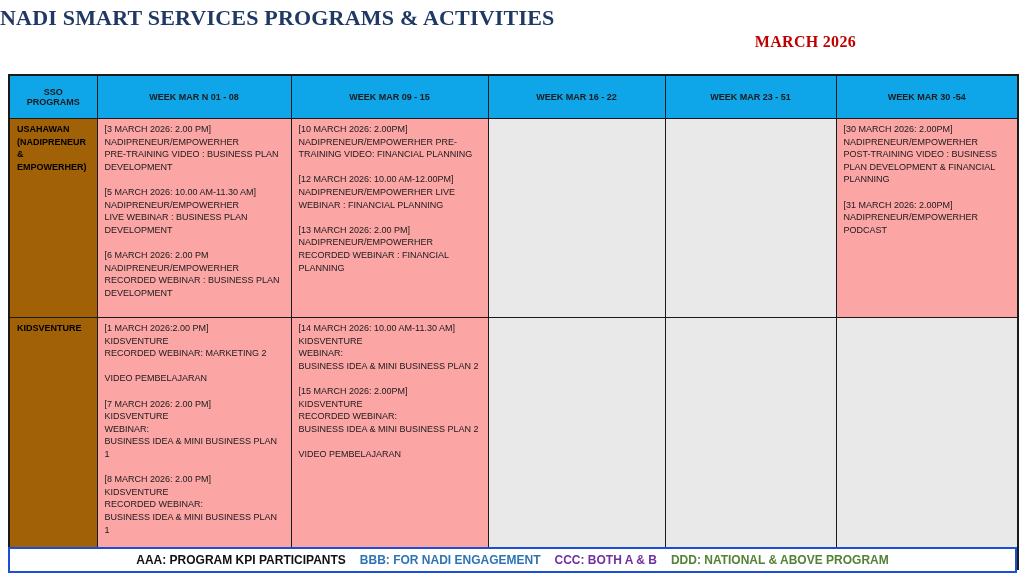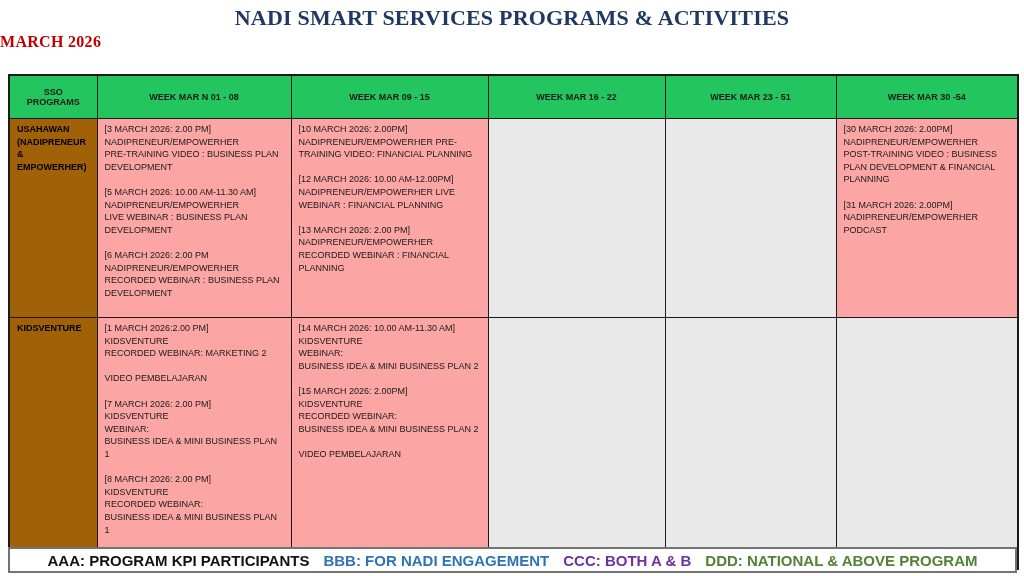"NADI SMART SERVICES PROGRAMS &" .page-title { text-align: center -> left }
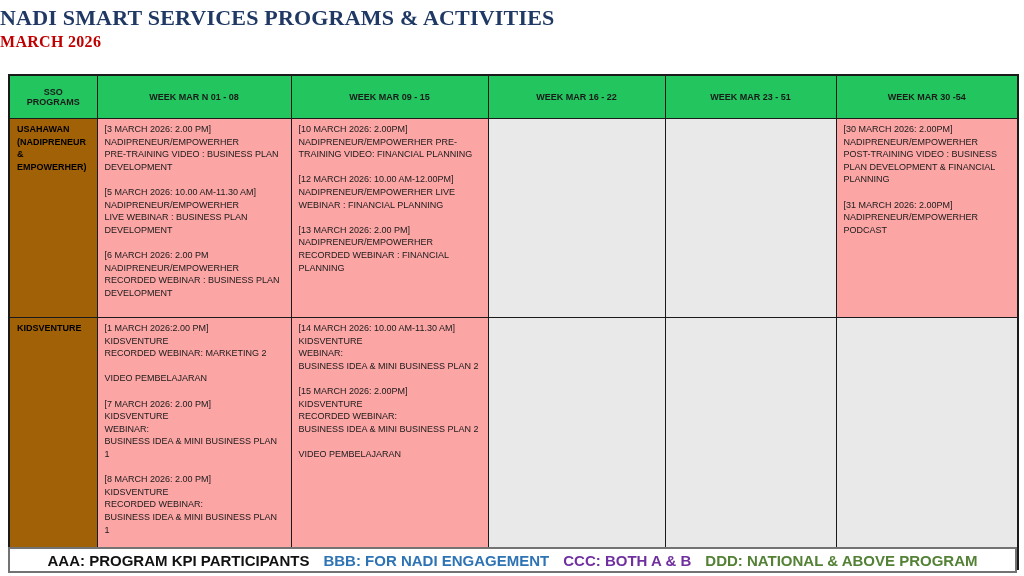"MARCH 2026" .page-subtitle { text-align: left -> right }
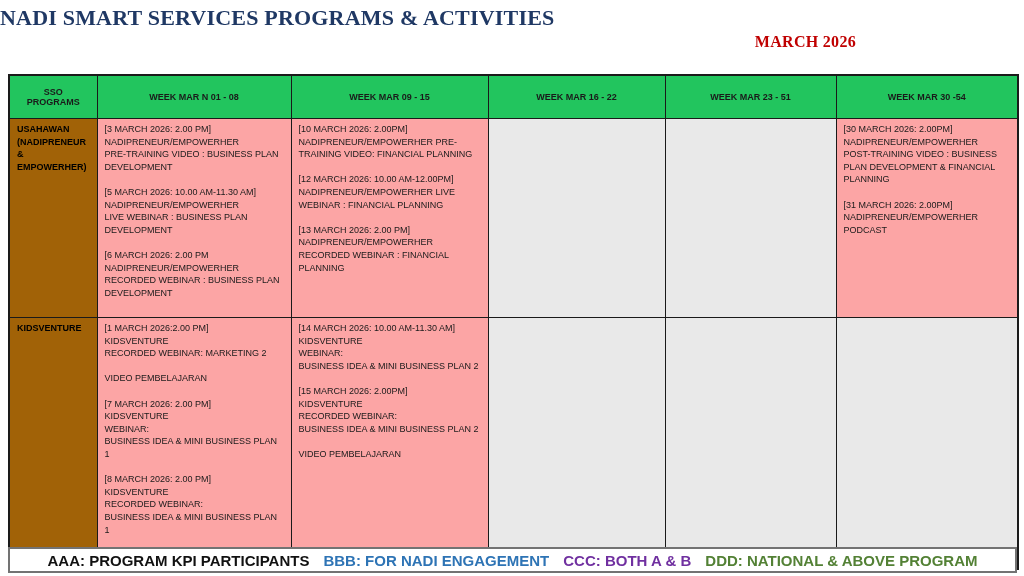"SSO PROGRAMS" table.schedule th { background: #22c55e -> #0ea5e9 }
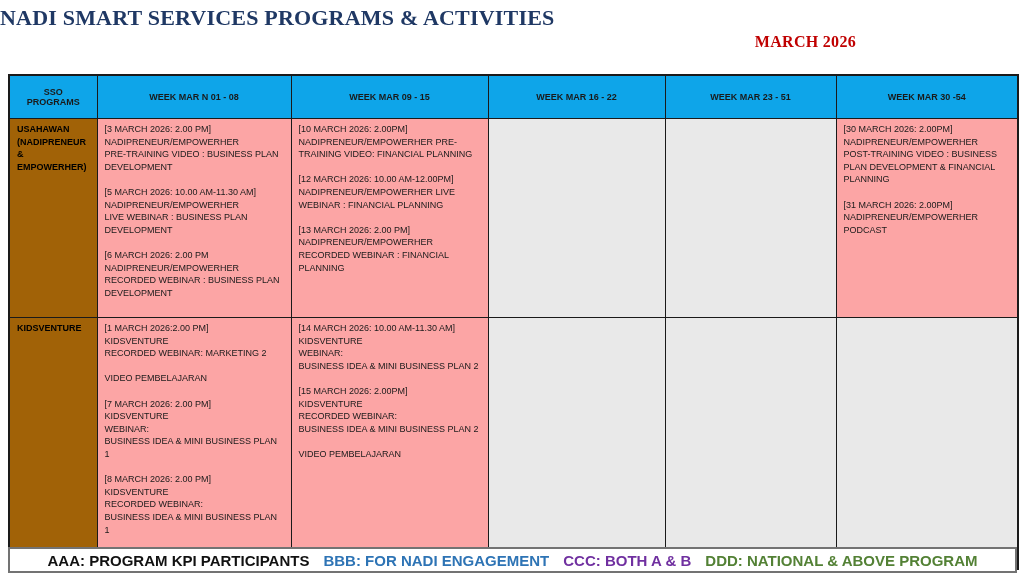"AAA: PROGRAM KPI PARTICIPANTS" .legend-bar { border: 2px solid #737373 -> 2px solid #1d4ed8; font-size: 15px -> 12px }
